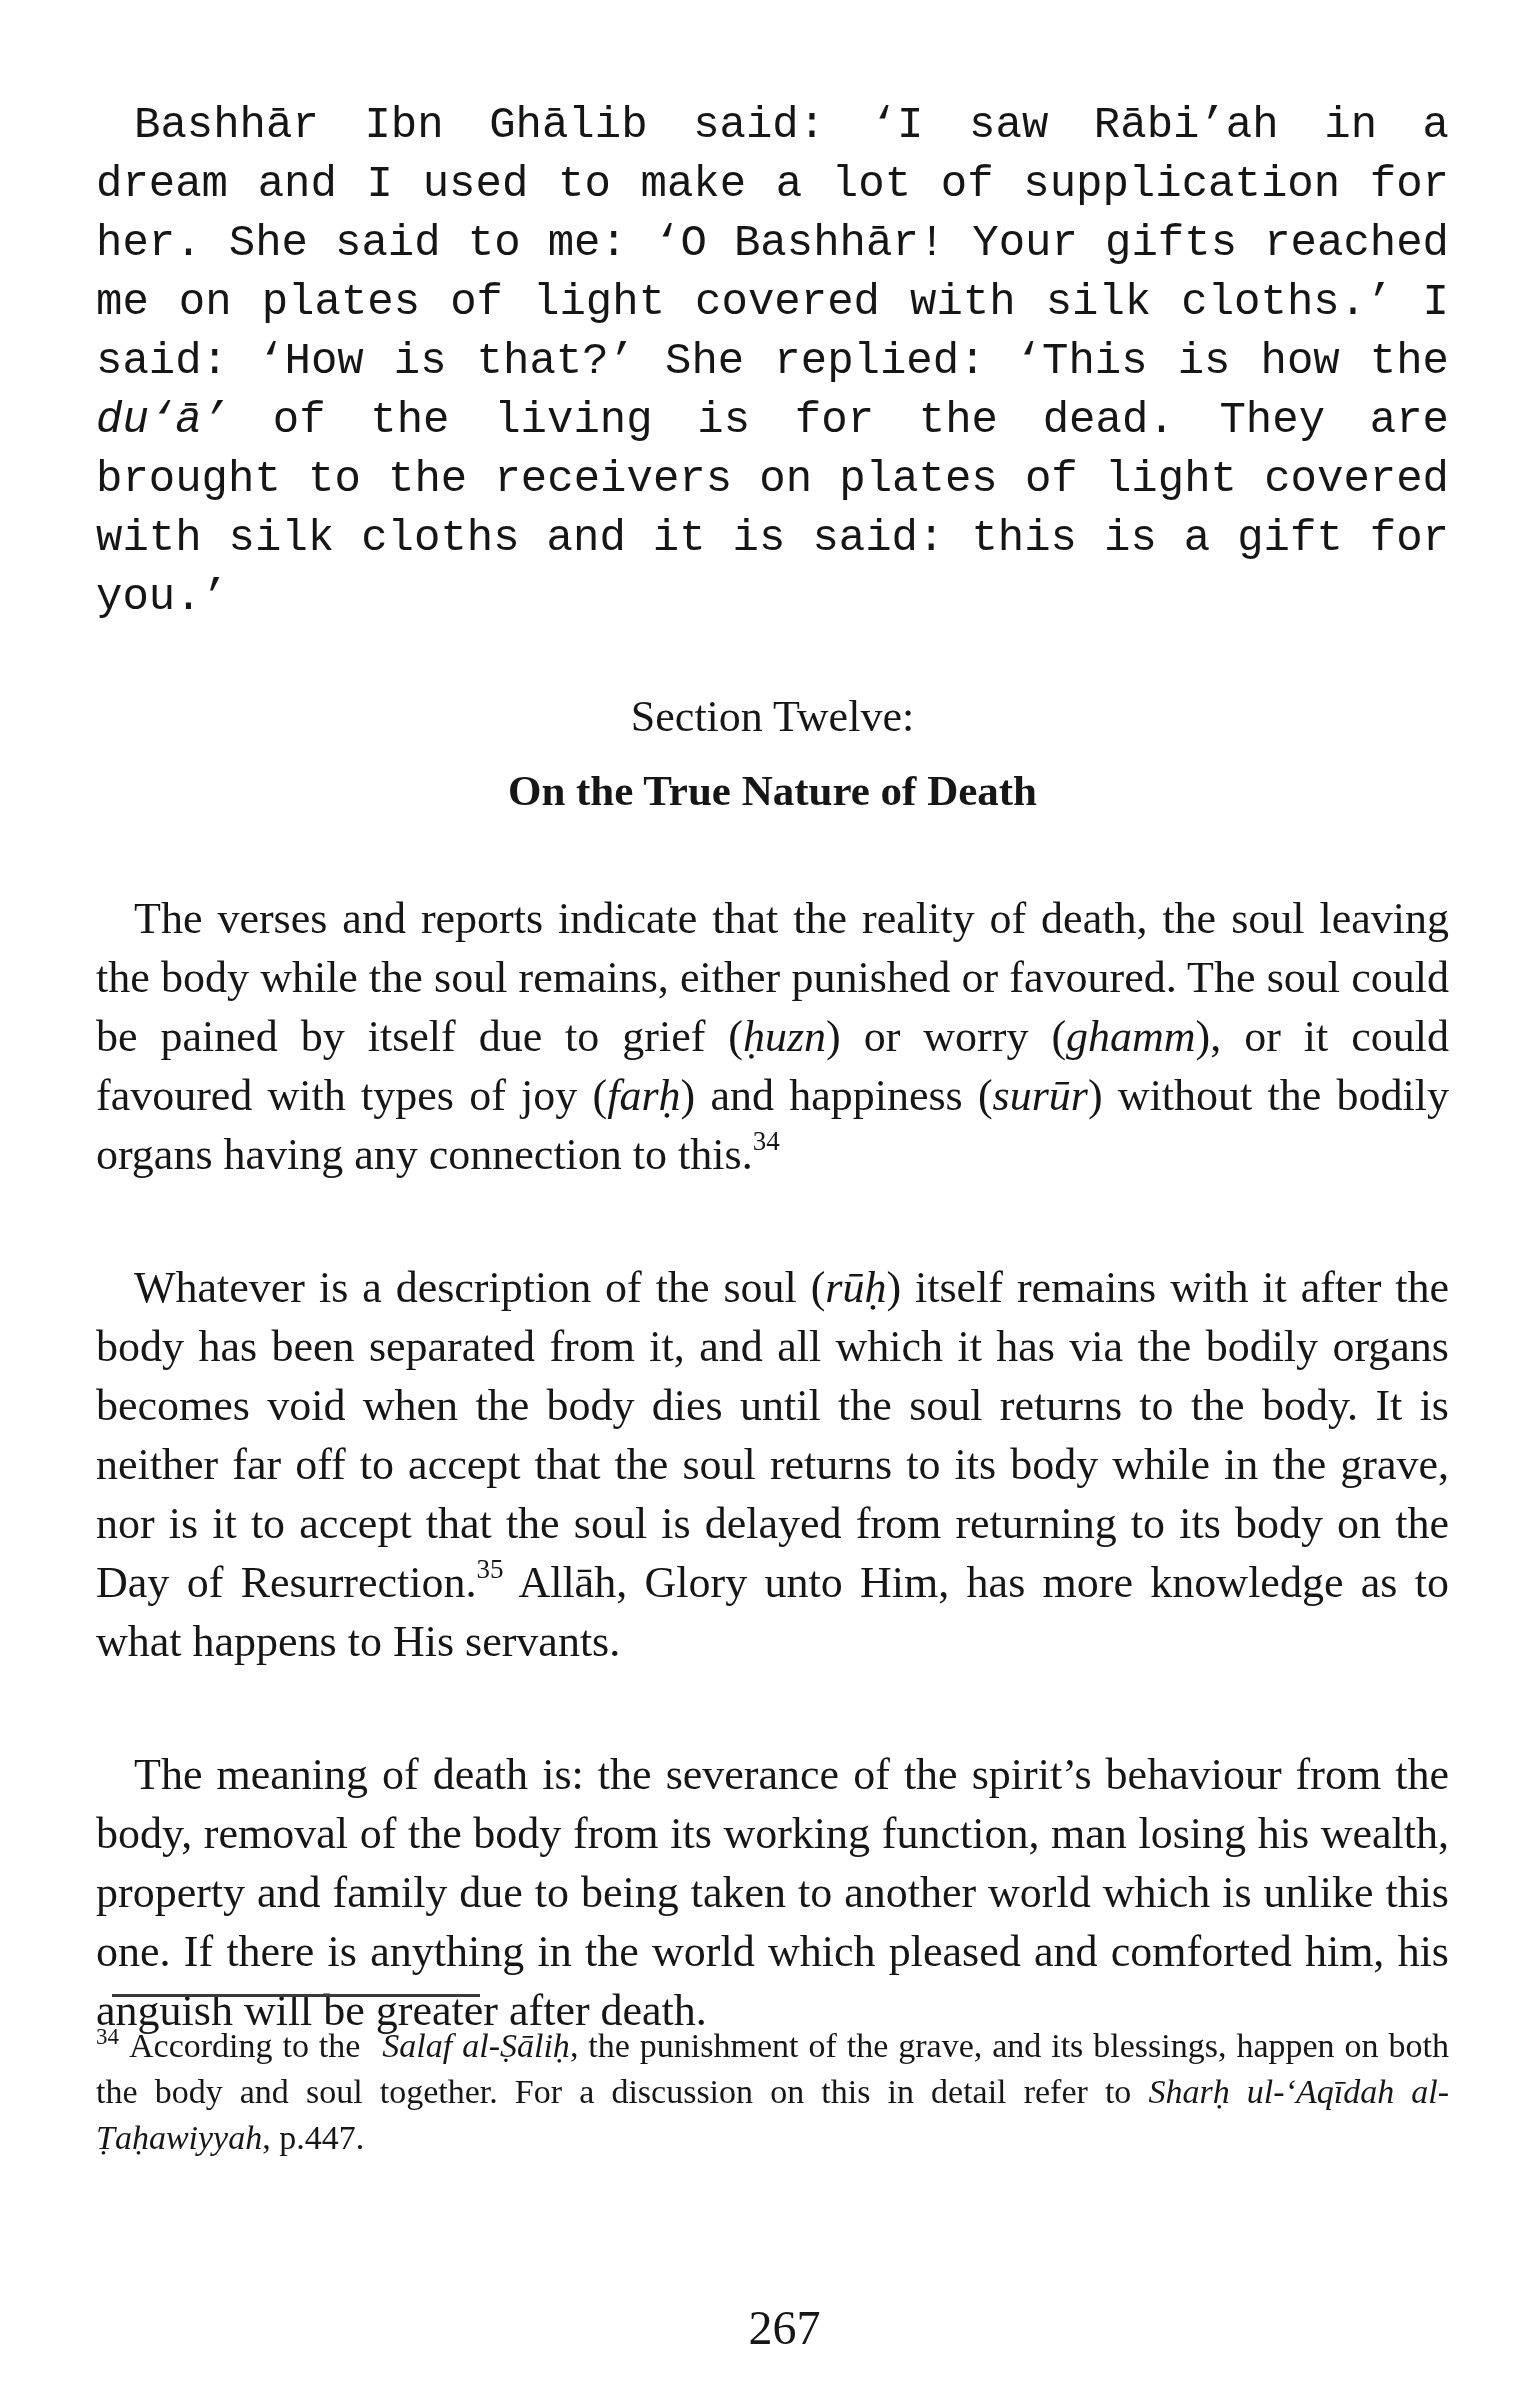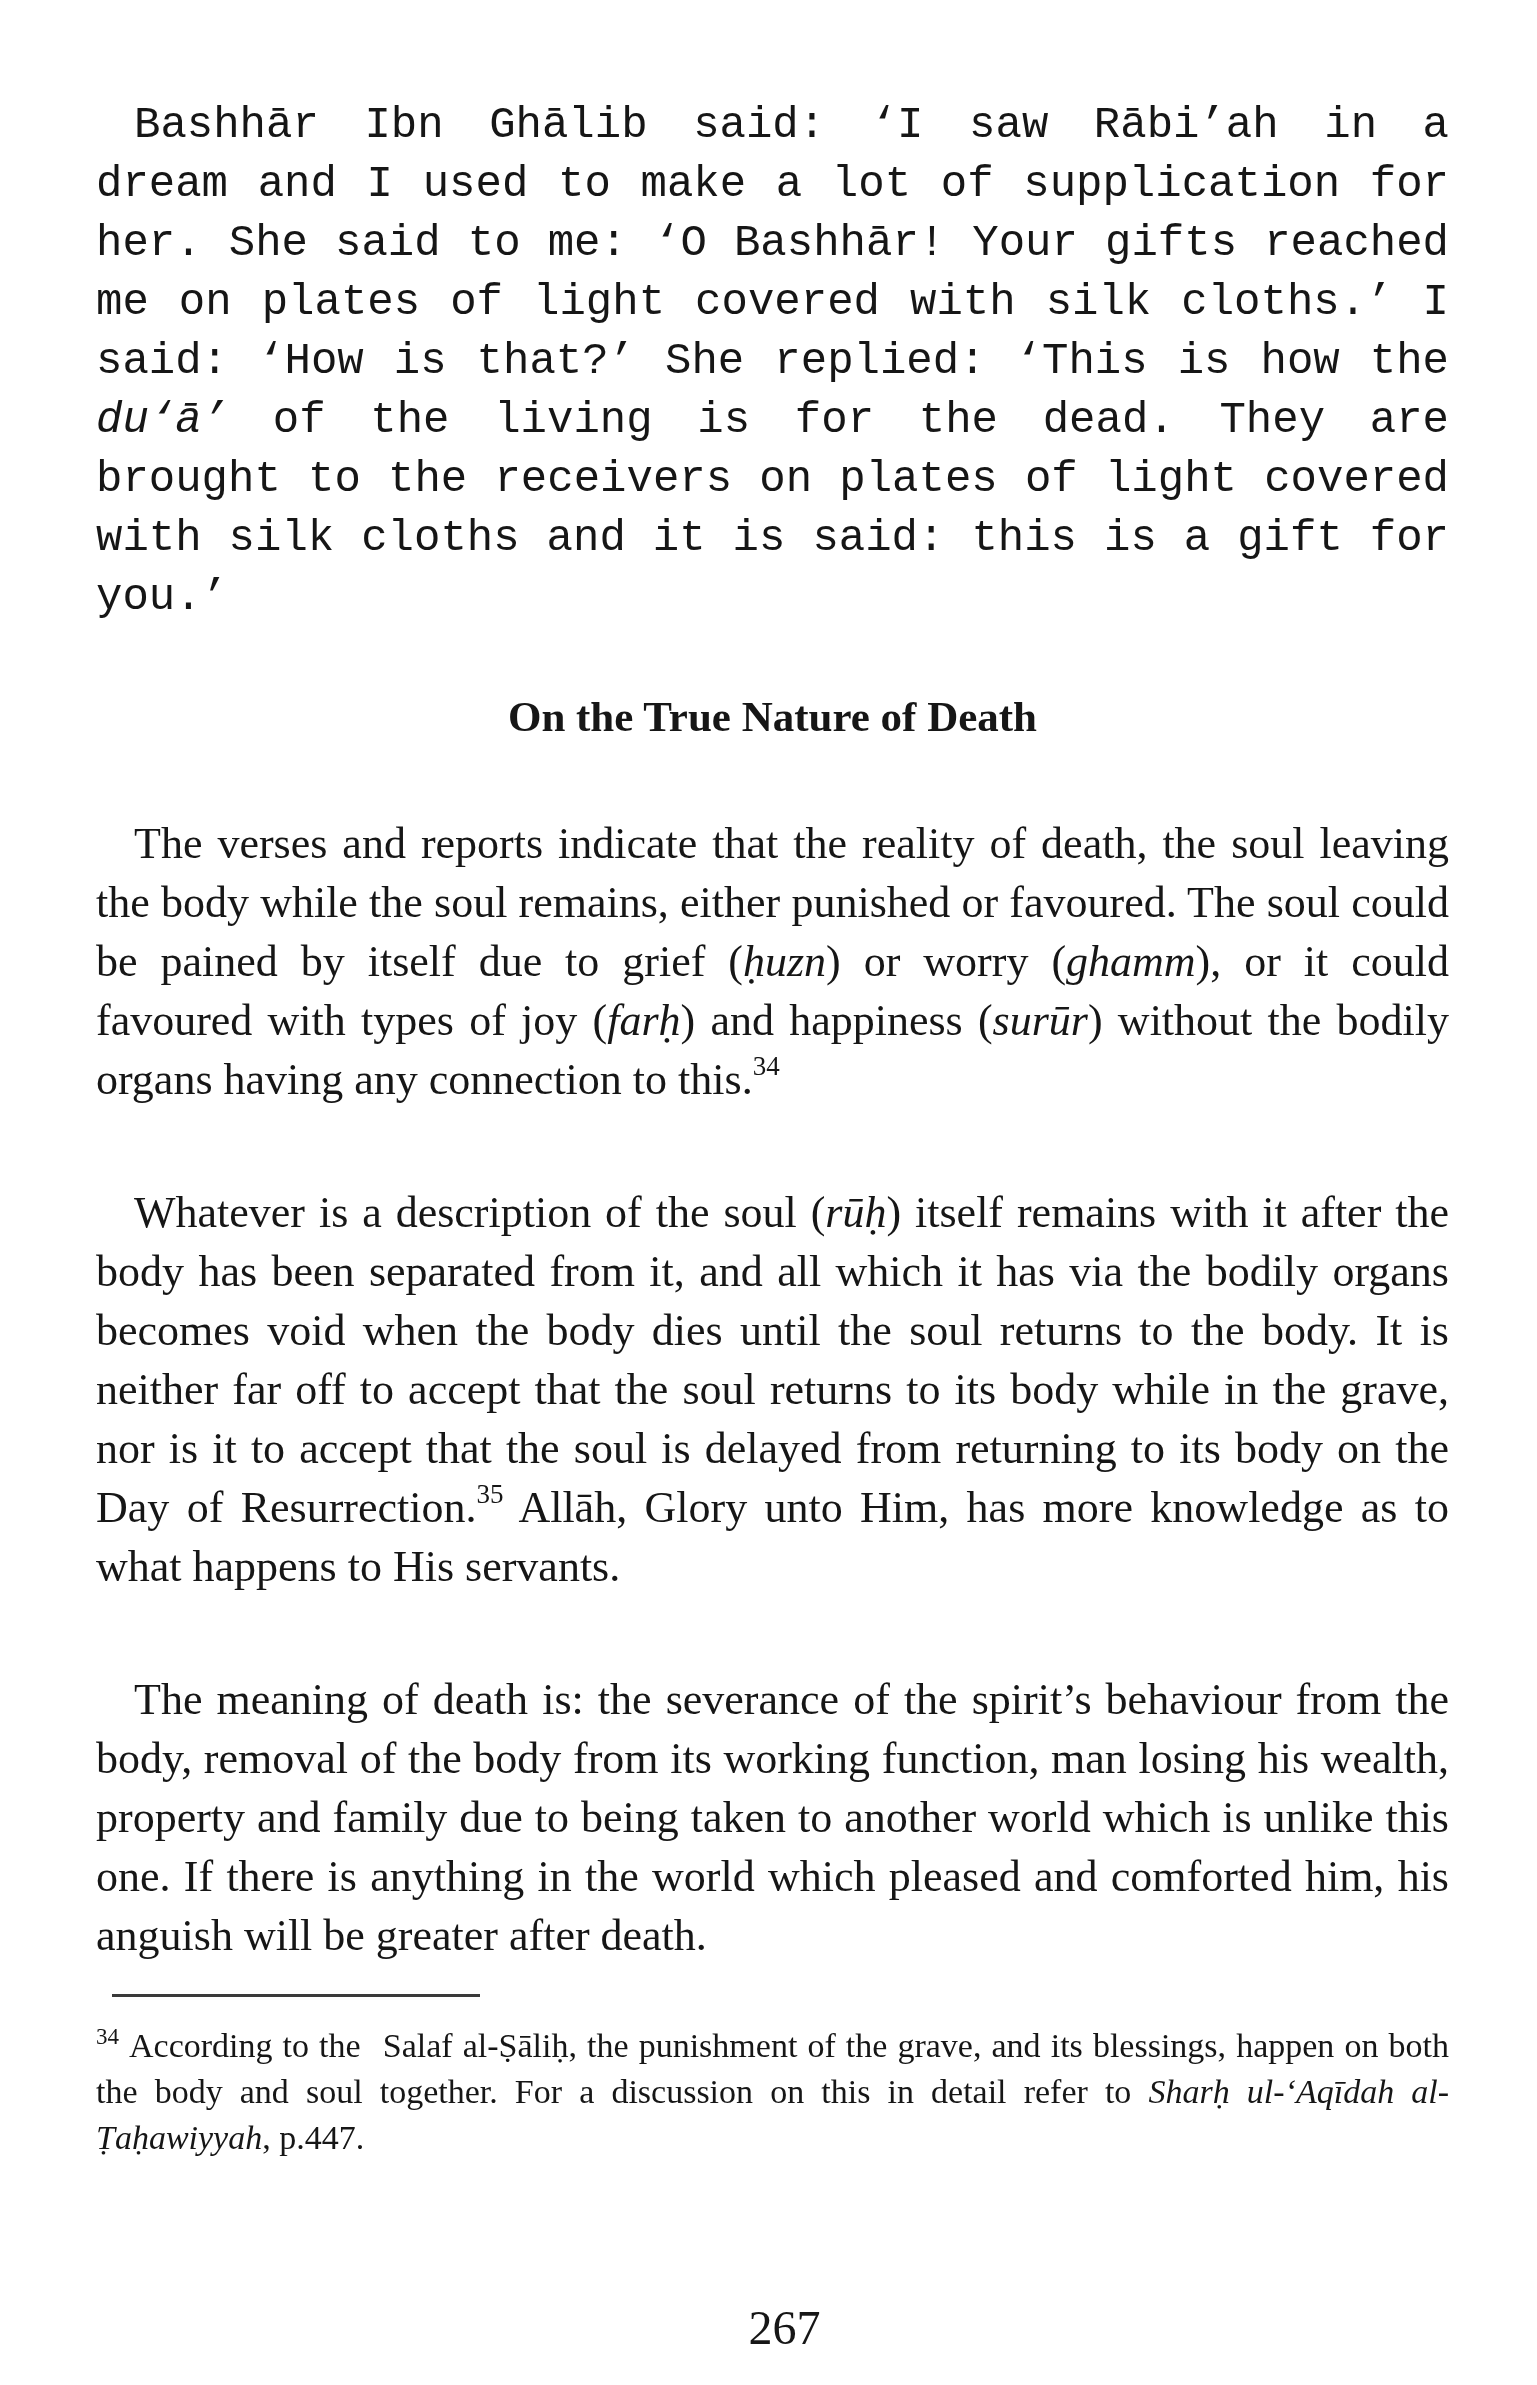"Section Twelve:" div.section-kicker { html: none -> <div>Section Twelve:</div> }
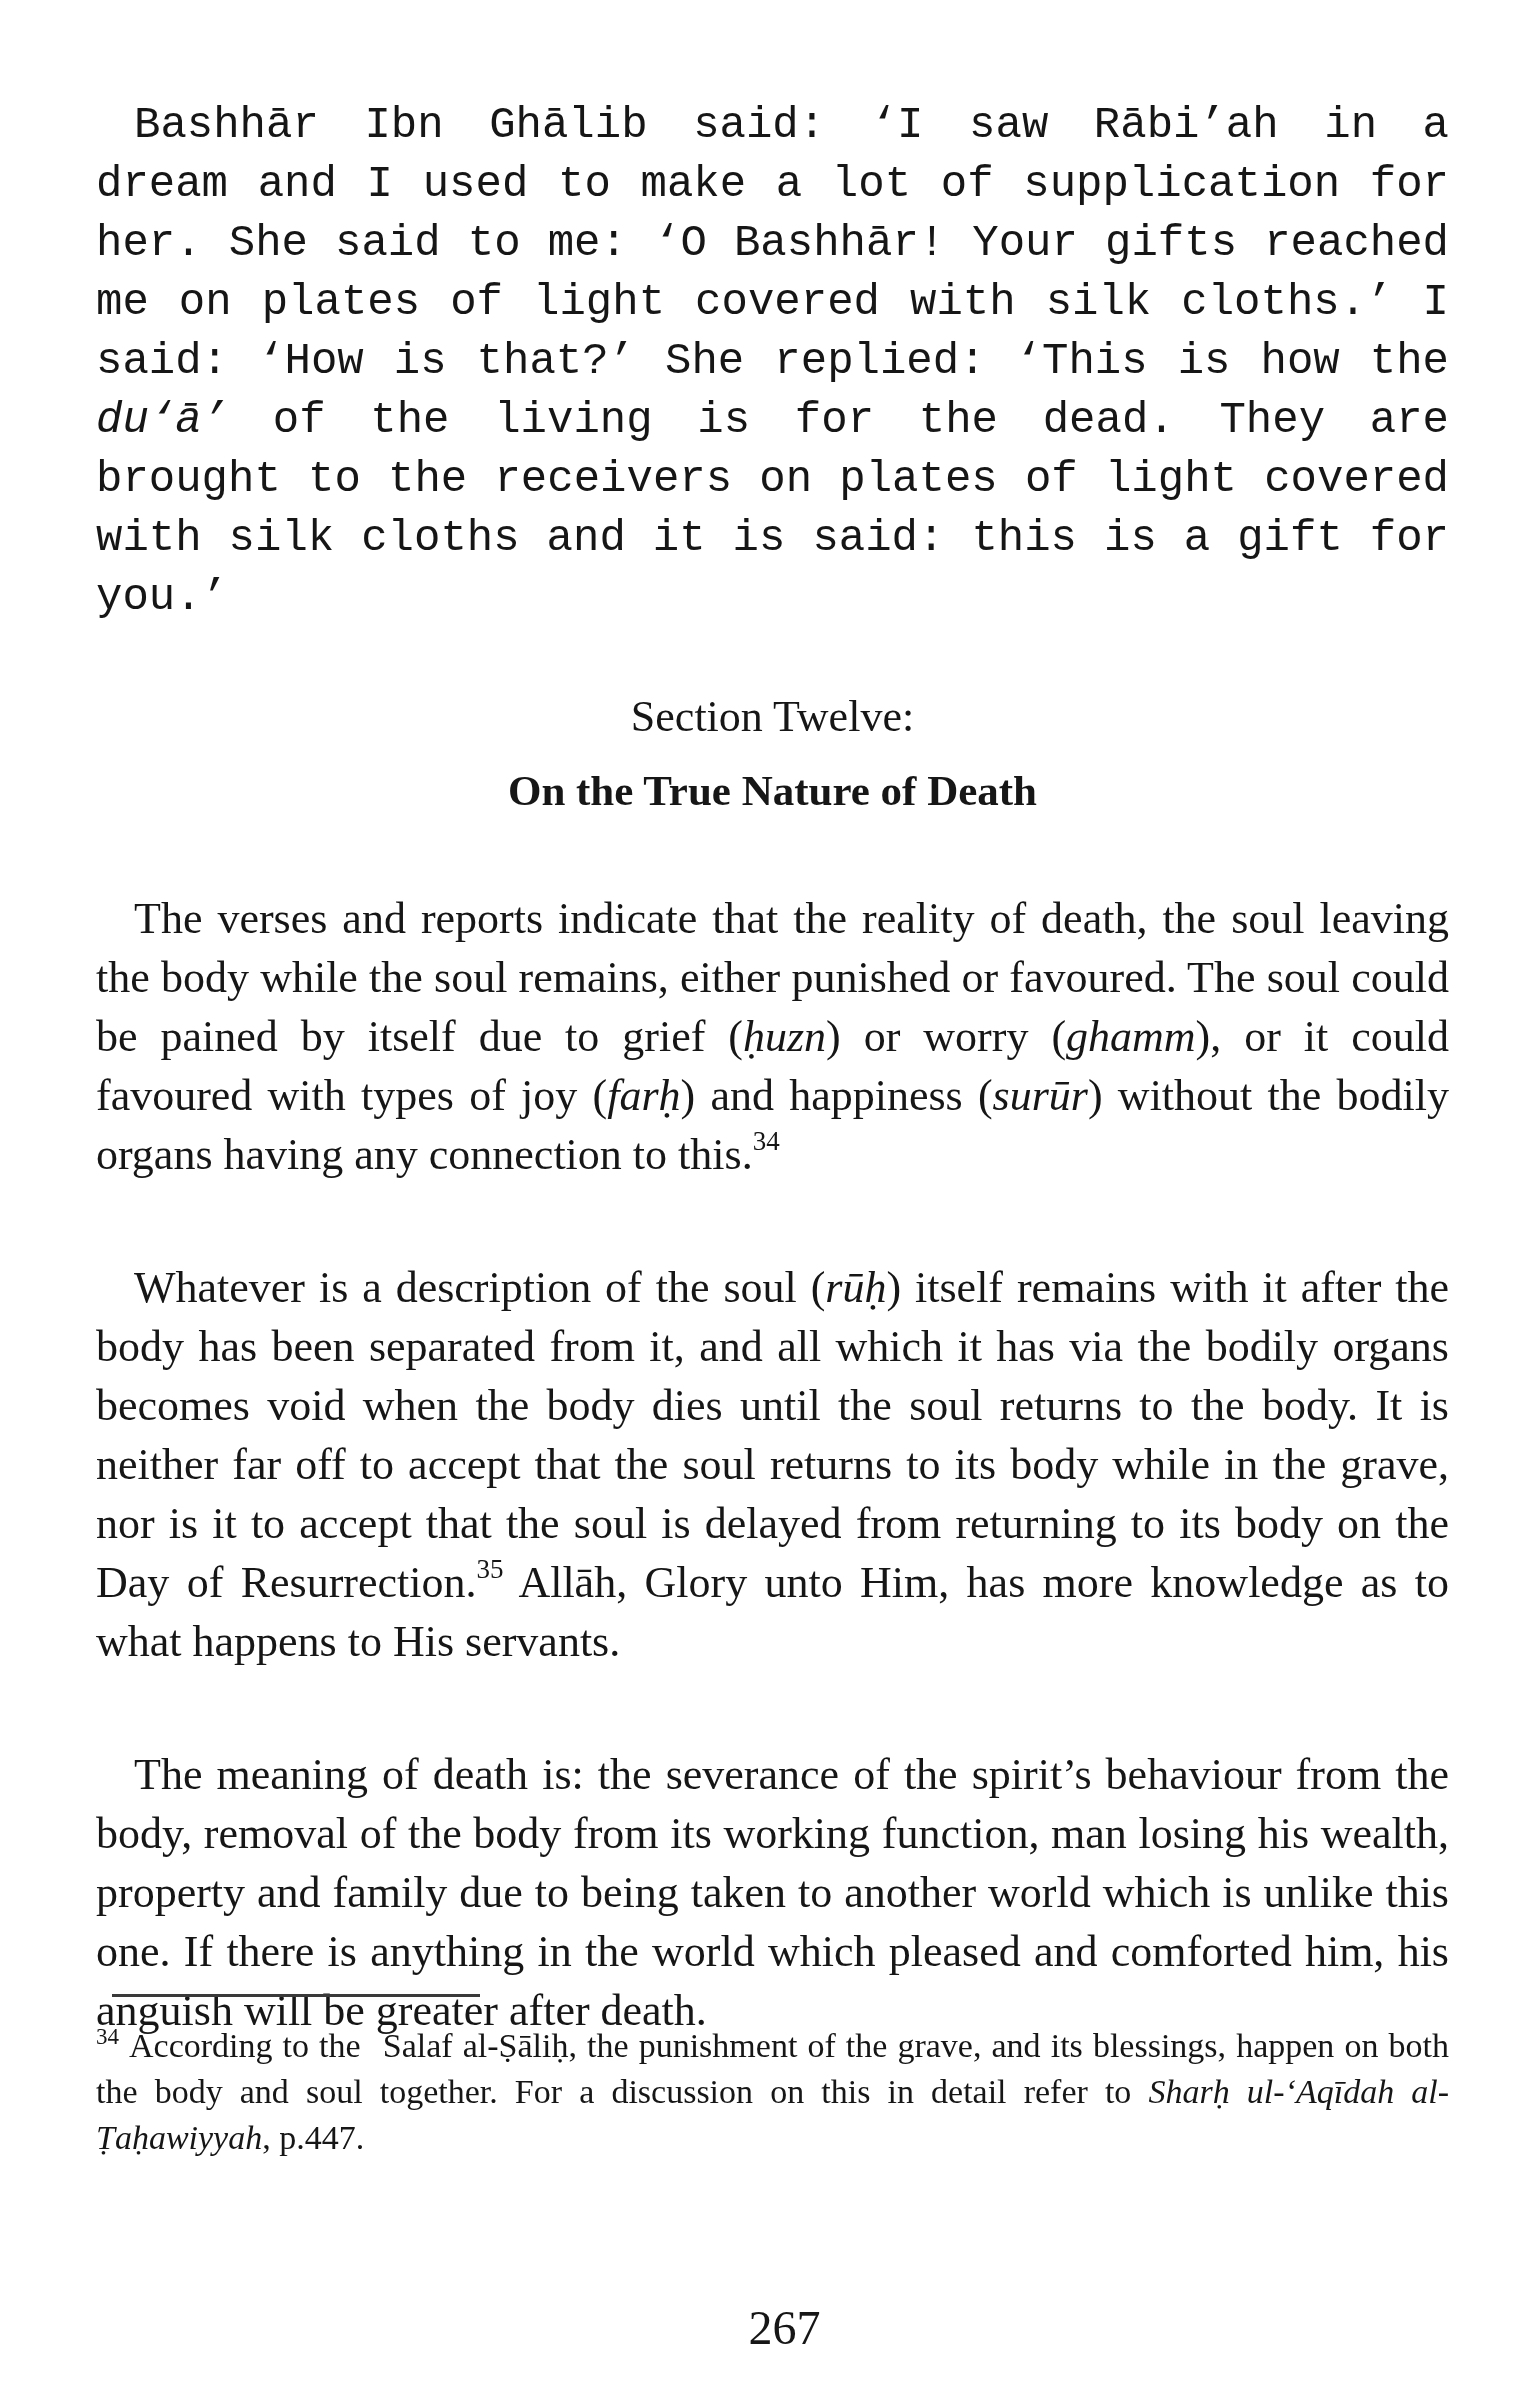"Salaf al-Ṣāliḥ" span { font-style: none -> italic }
